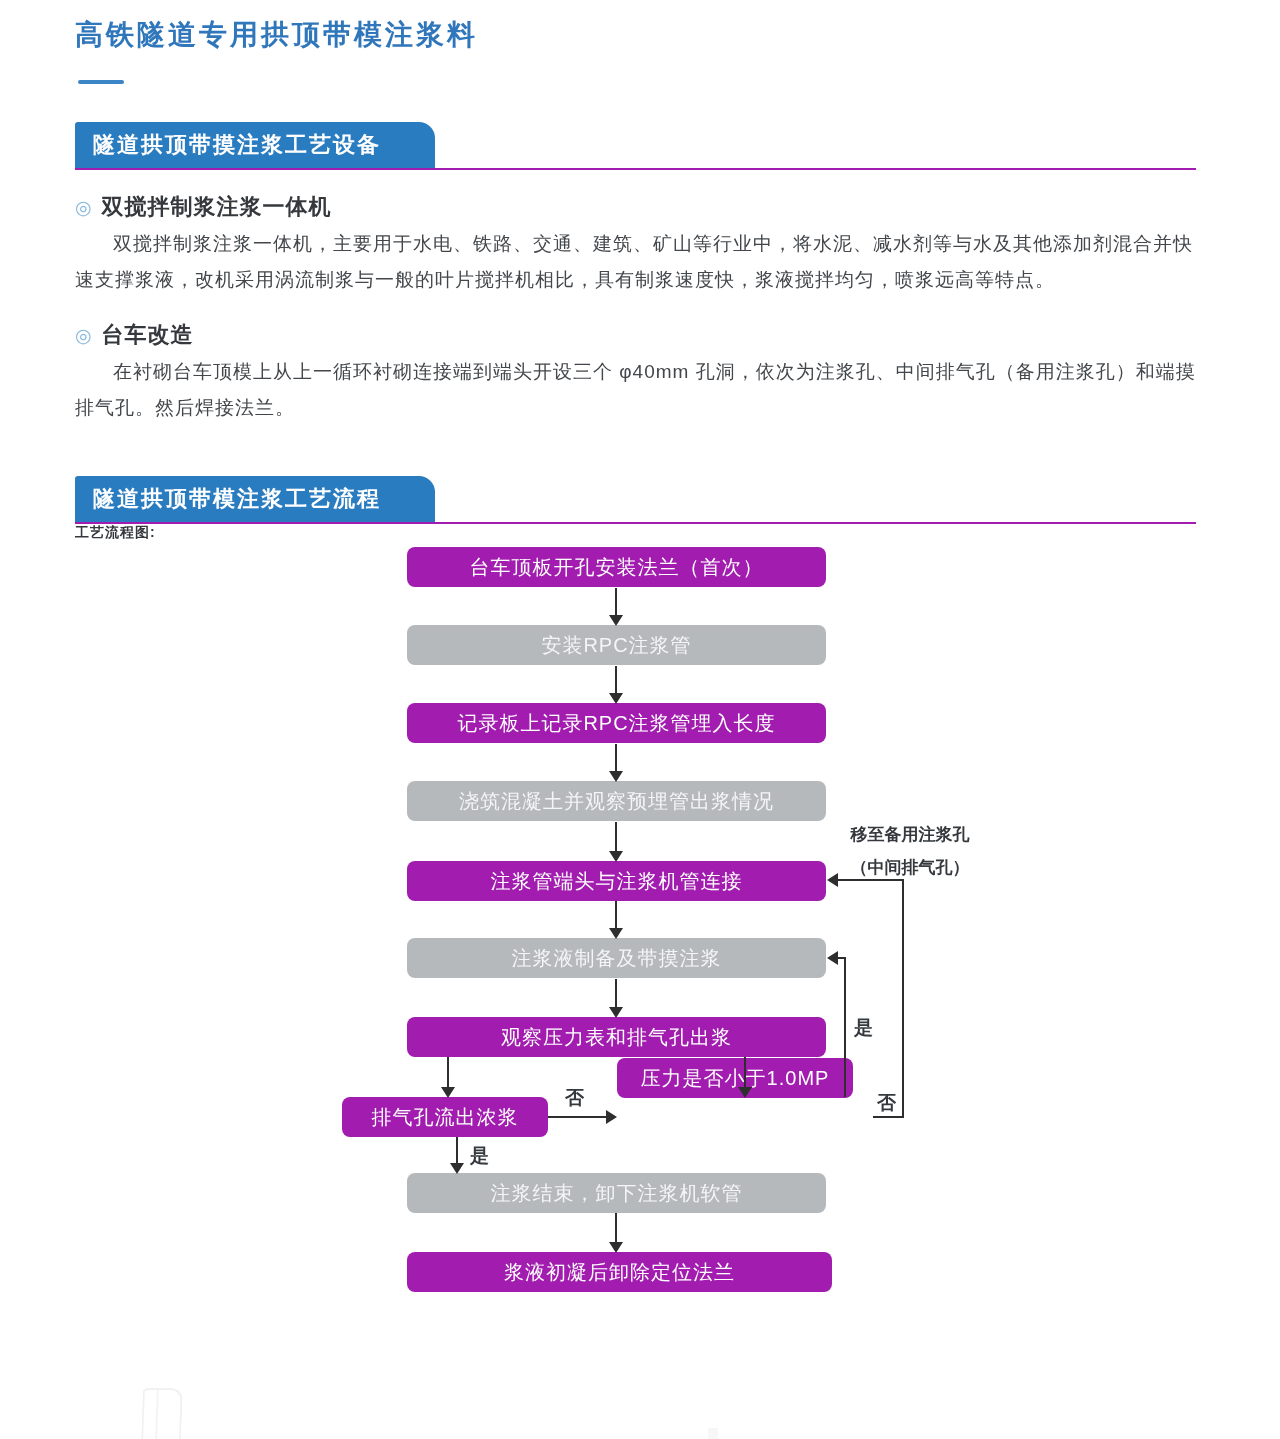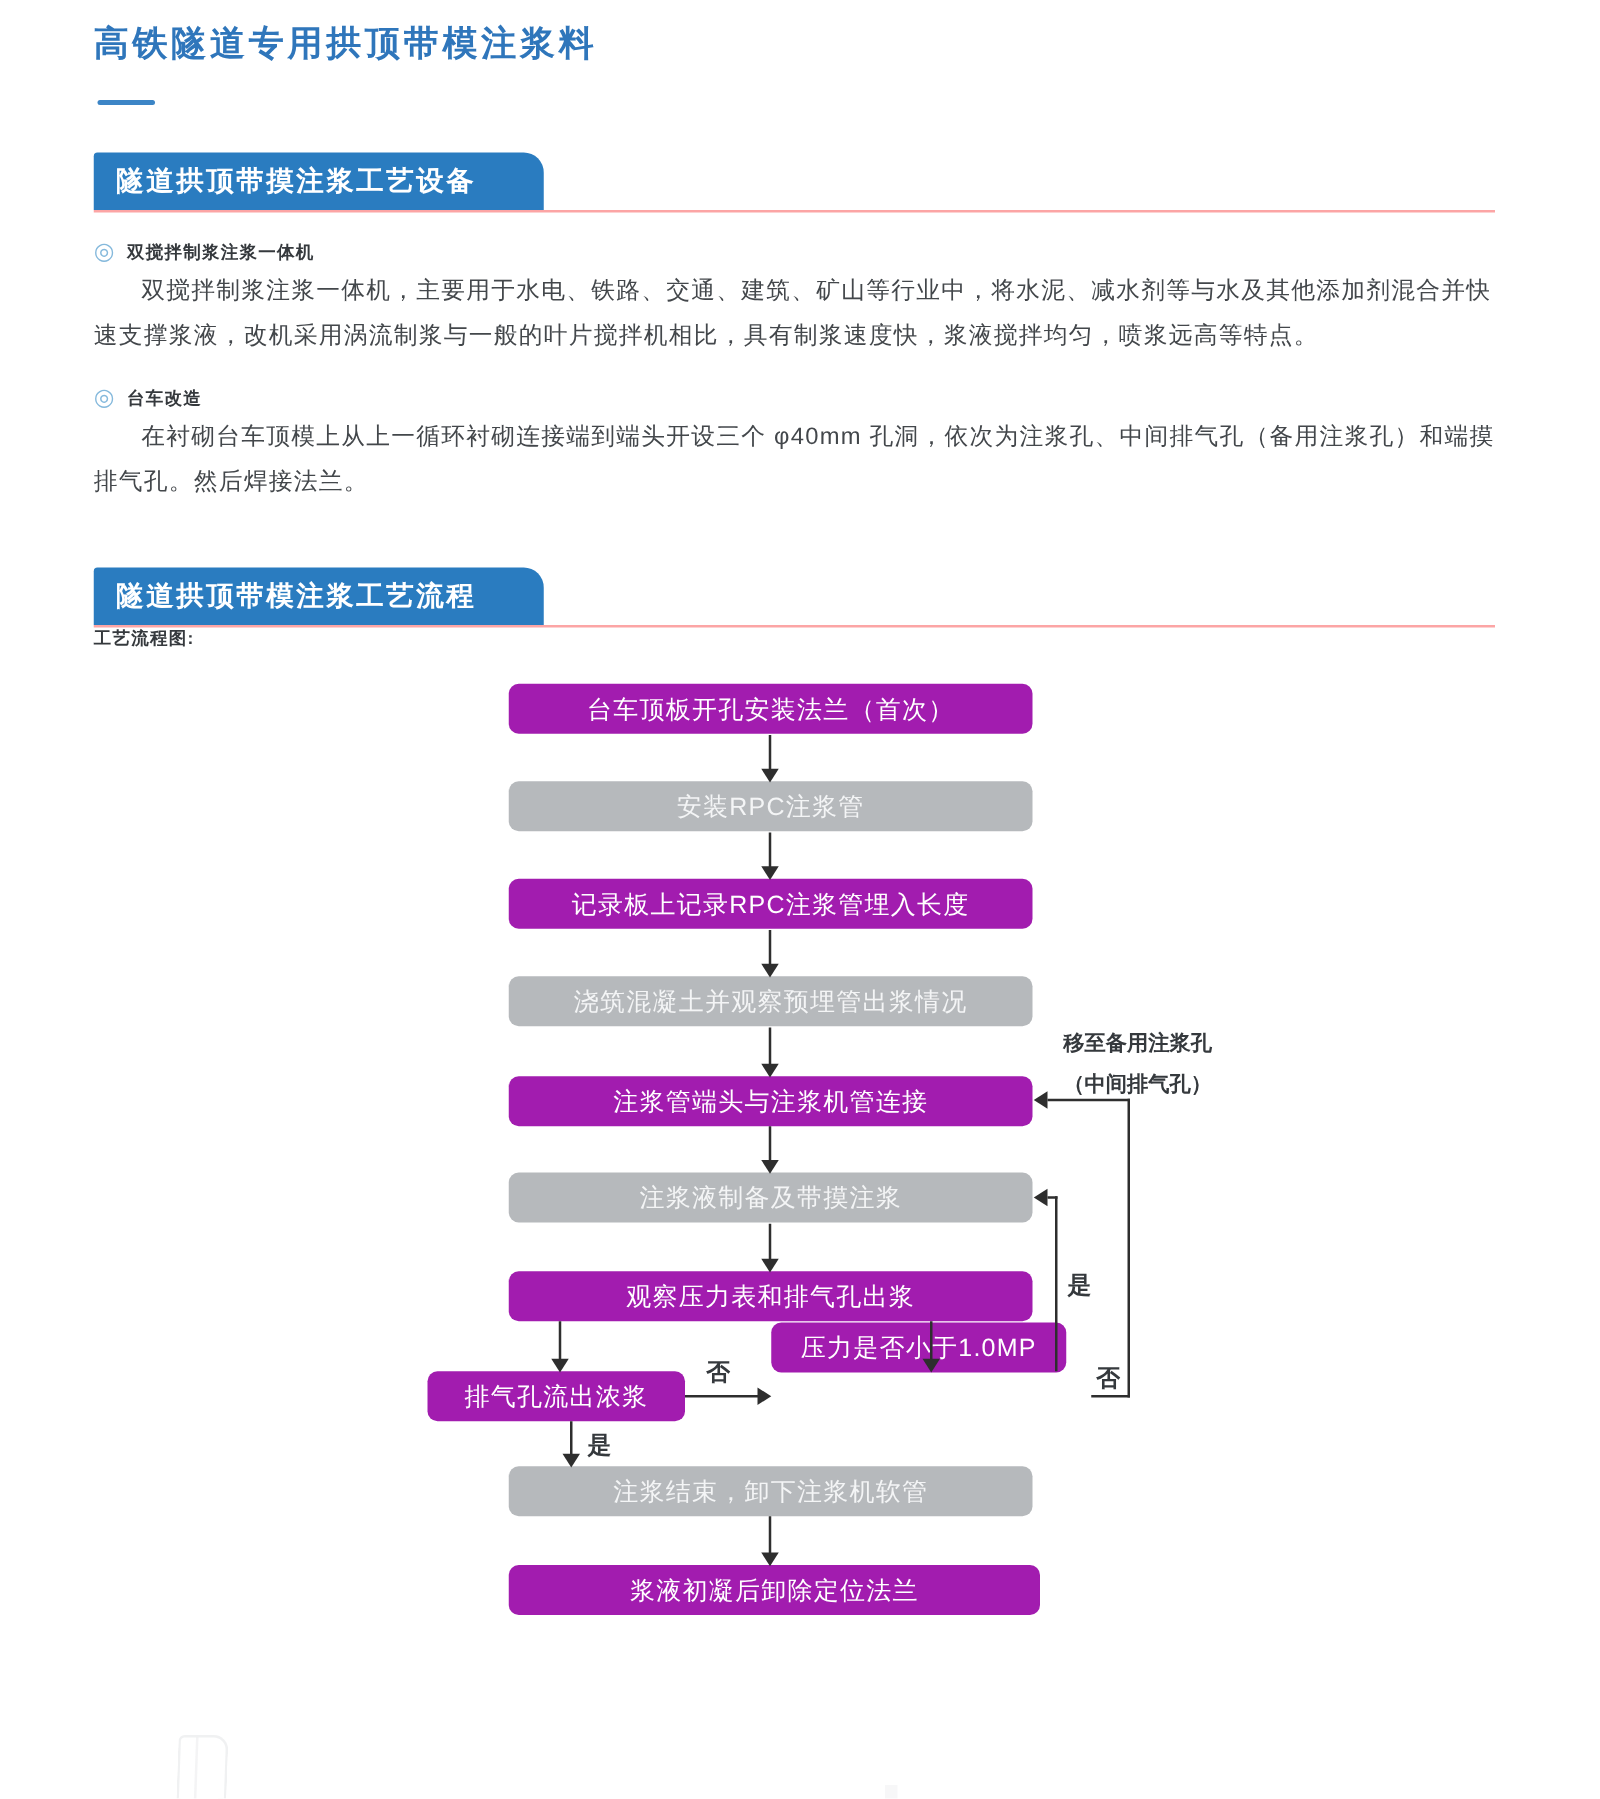"隧道拱顶带摸注浆工艺设备" .banner-row { border-bottom: 2px solid #fca5a5 -> 2px solid #a21caf }
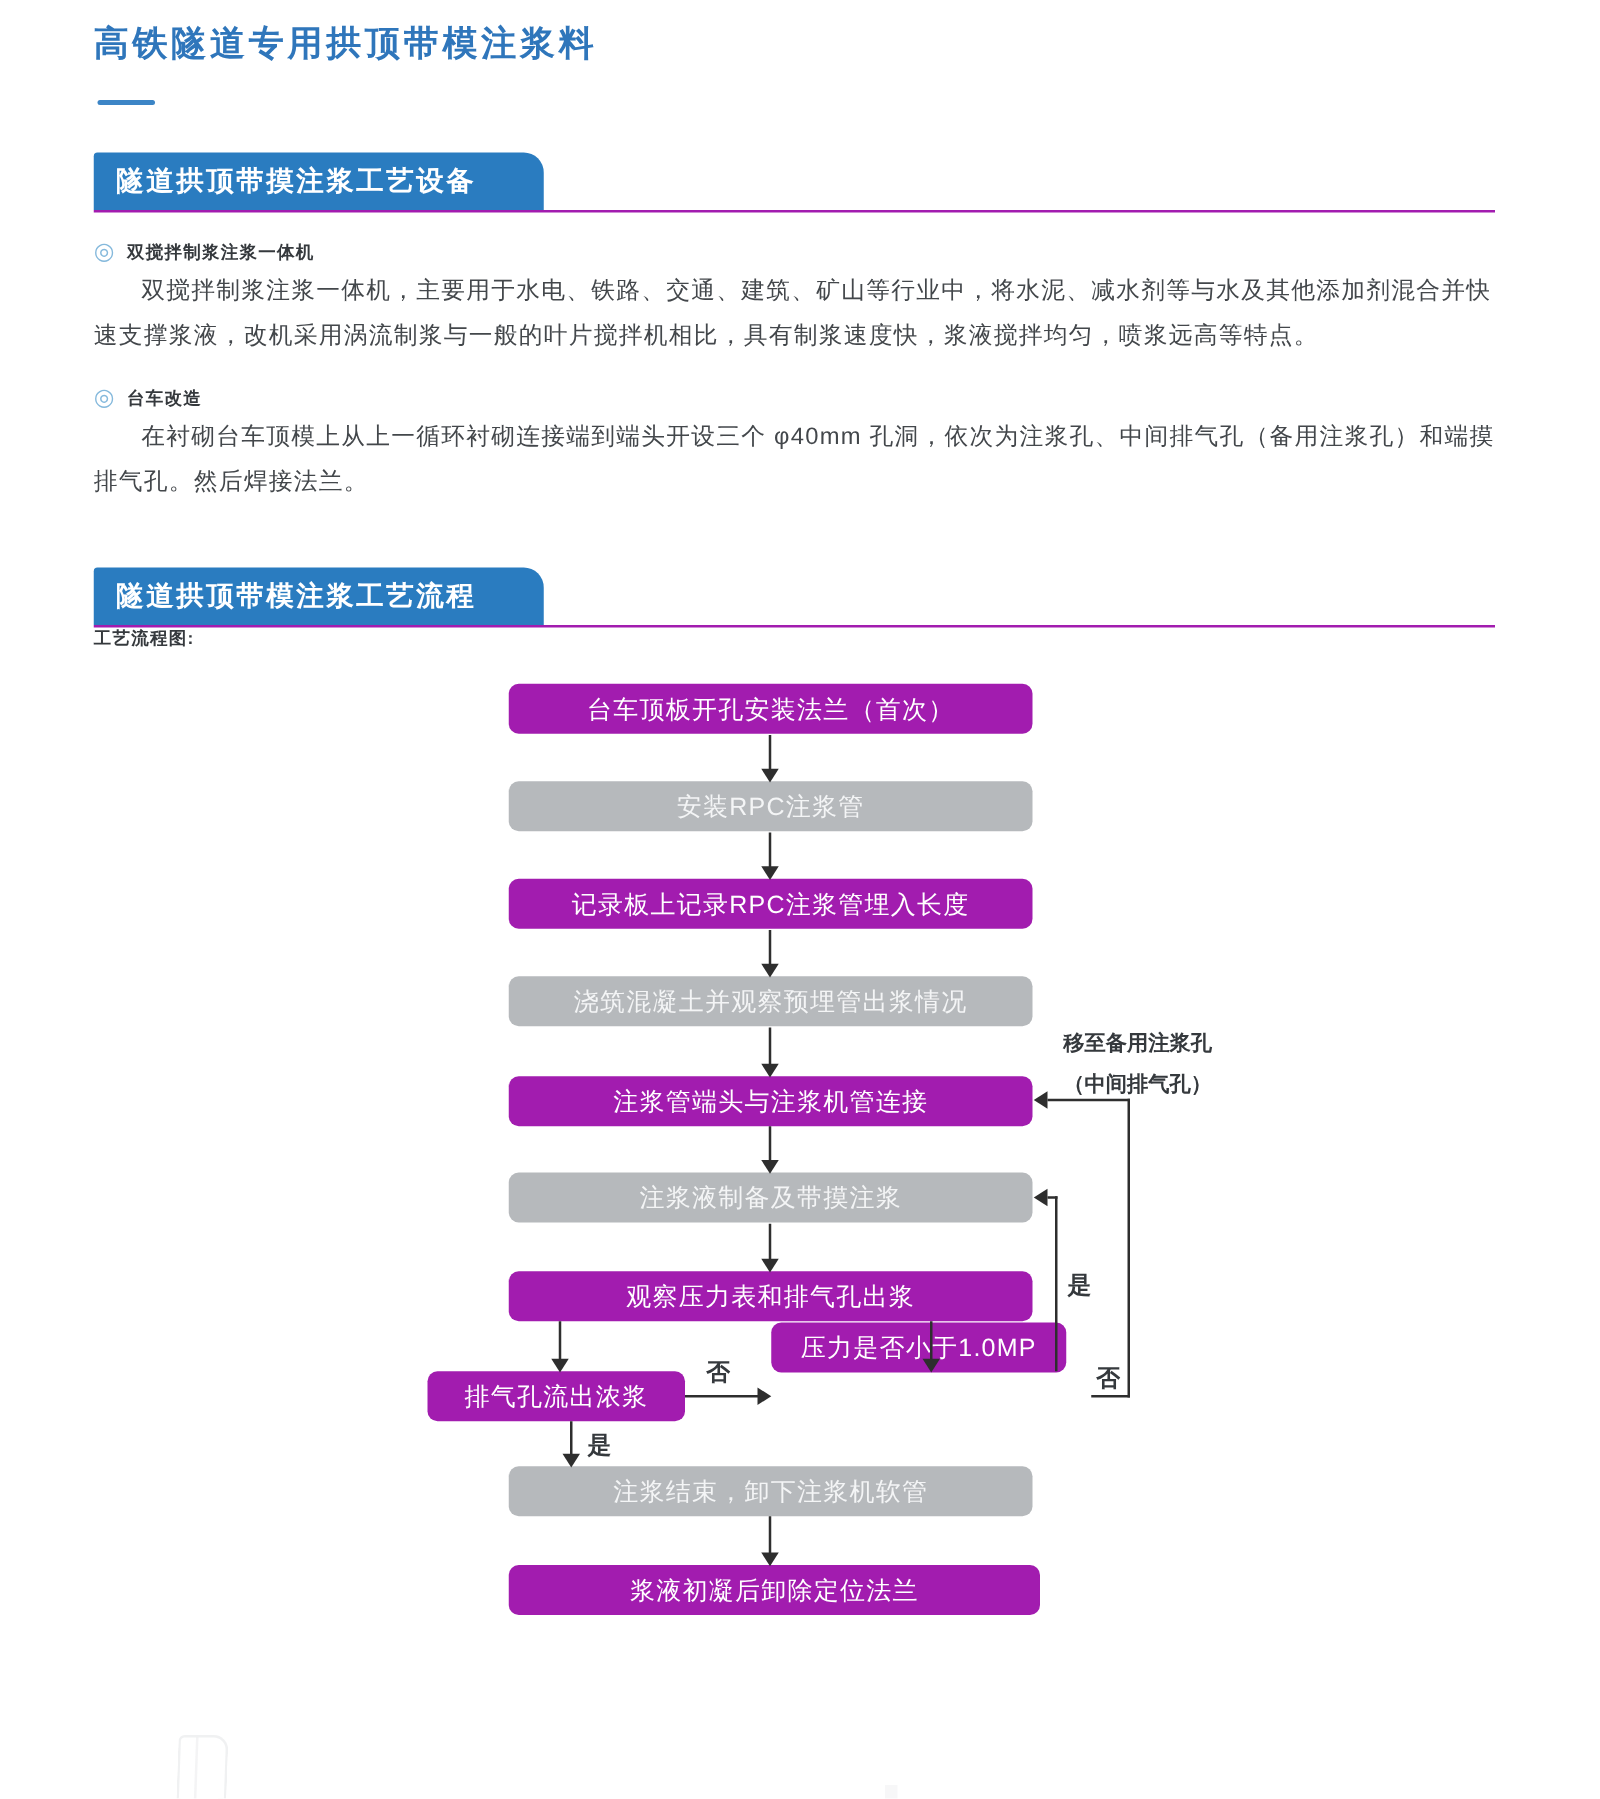"双搅拌制浆注浆一体机" .bullet-heading { font-size: 14px -> 22px }
